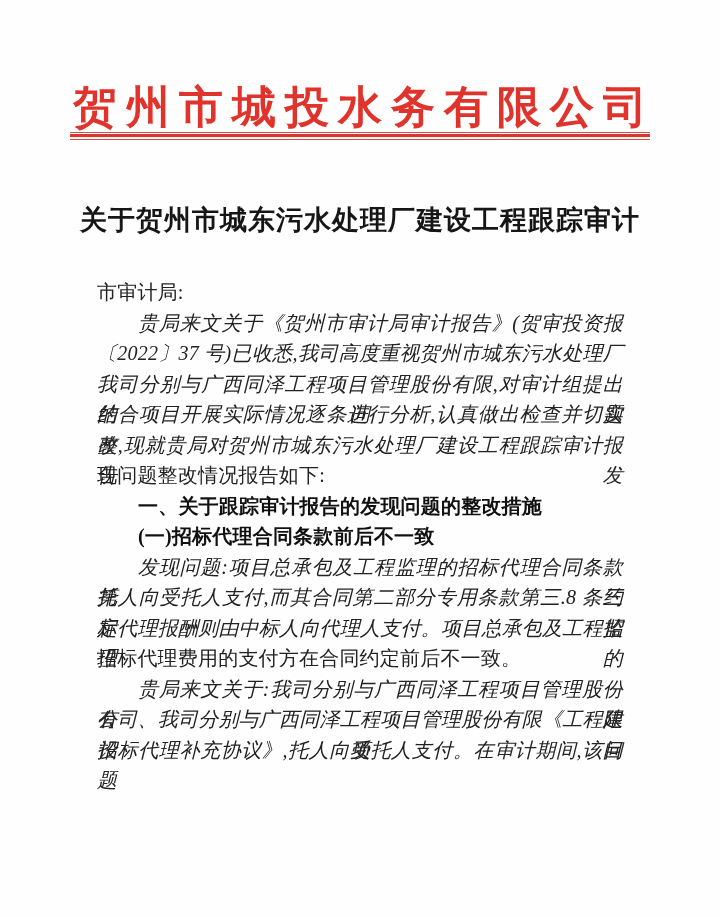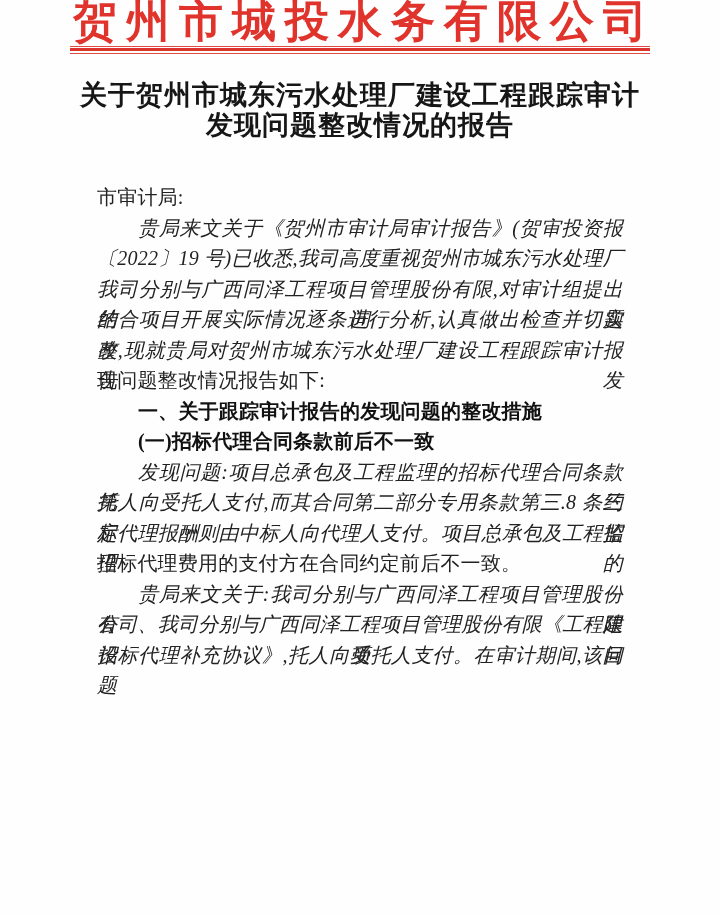"贺州市城投水务有限公司" .masthead { padding-top: none -> 86px }
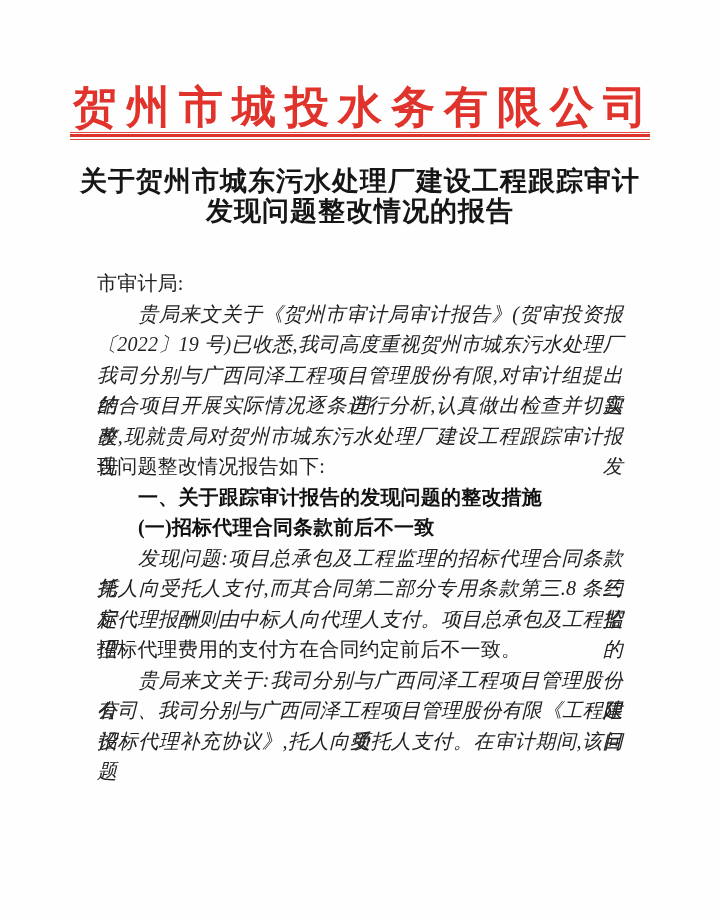"关于贺州市城东污水处理厂建设工程跟踪审计" .doc-title { margin-top: 26px -> 65px }
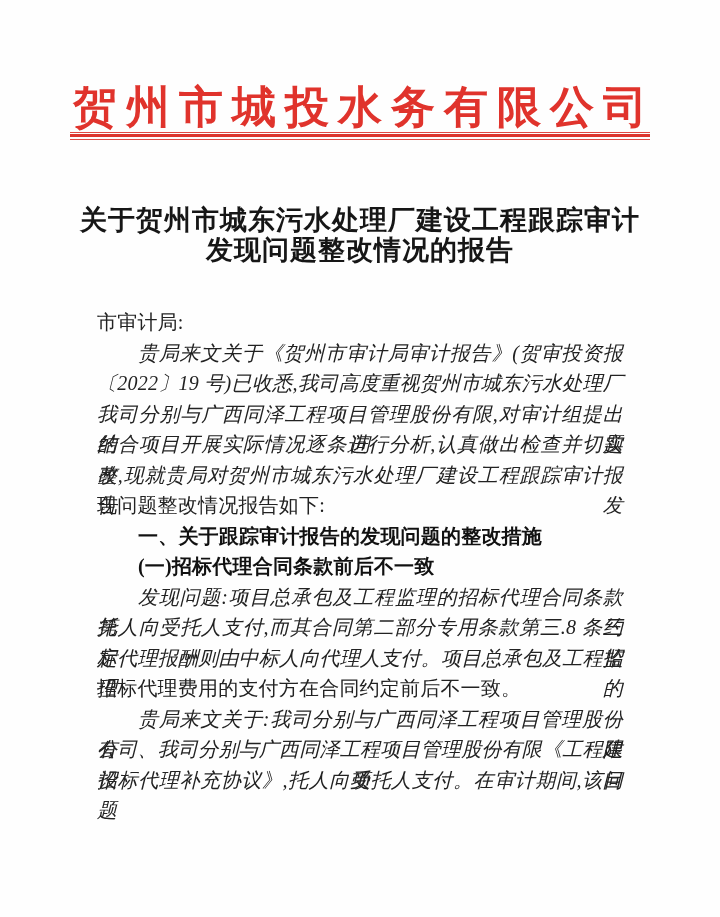"发现问题整改情况的报告" div { html: <div>发现问题整改情况的报告</div> -> none }
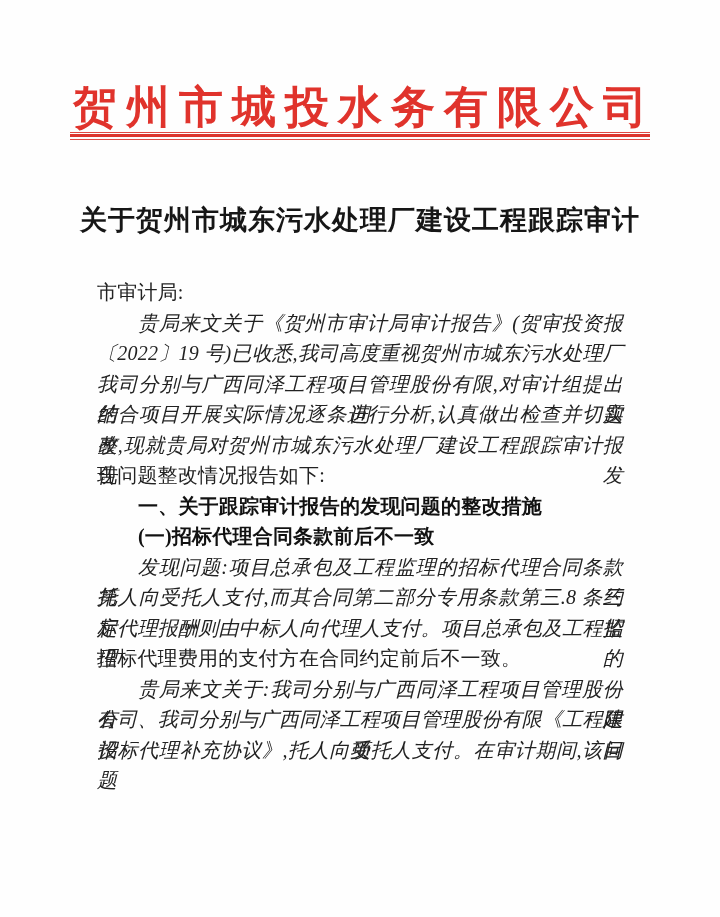"〔2022〕19 号)已收悉,我司高度重视贺州市城东污水处理厂" div.bline { text: 19 -> 37 }
